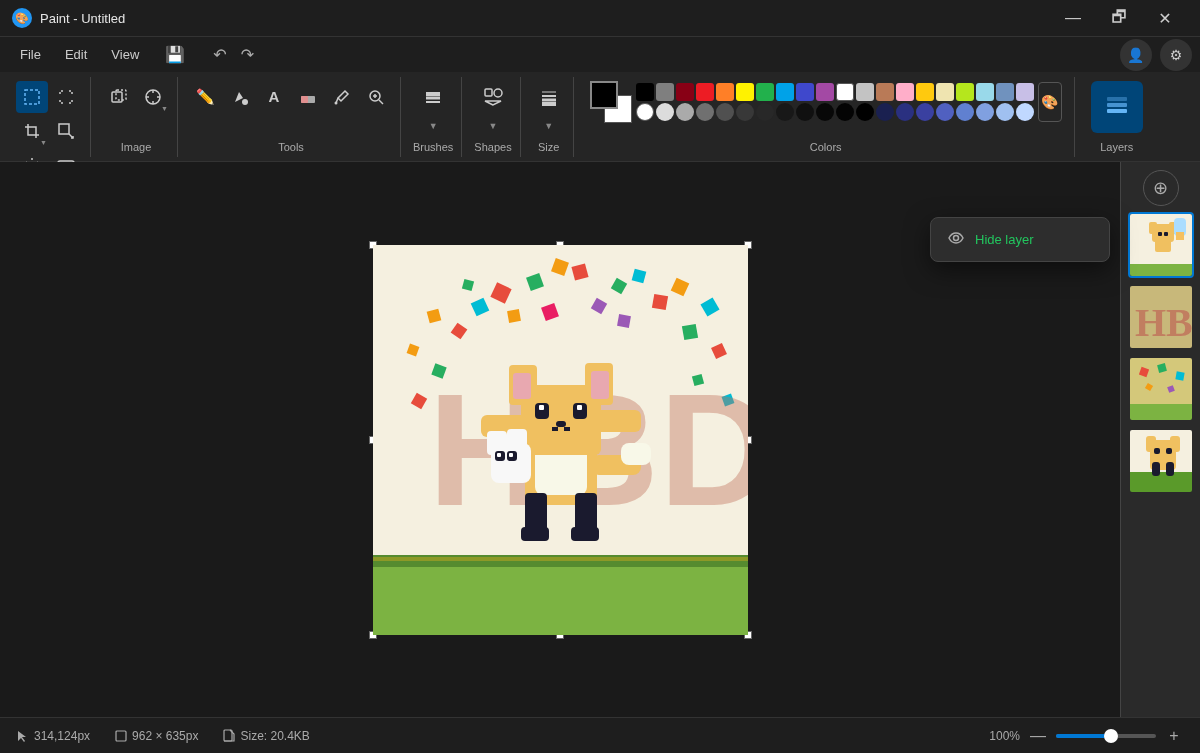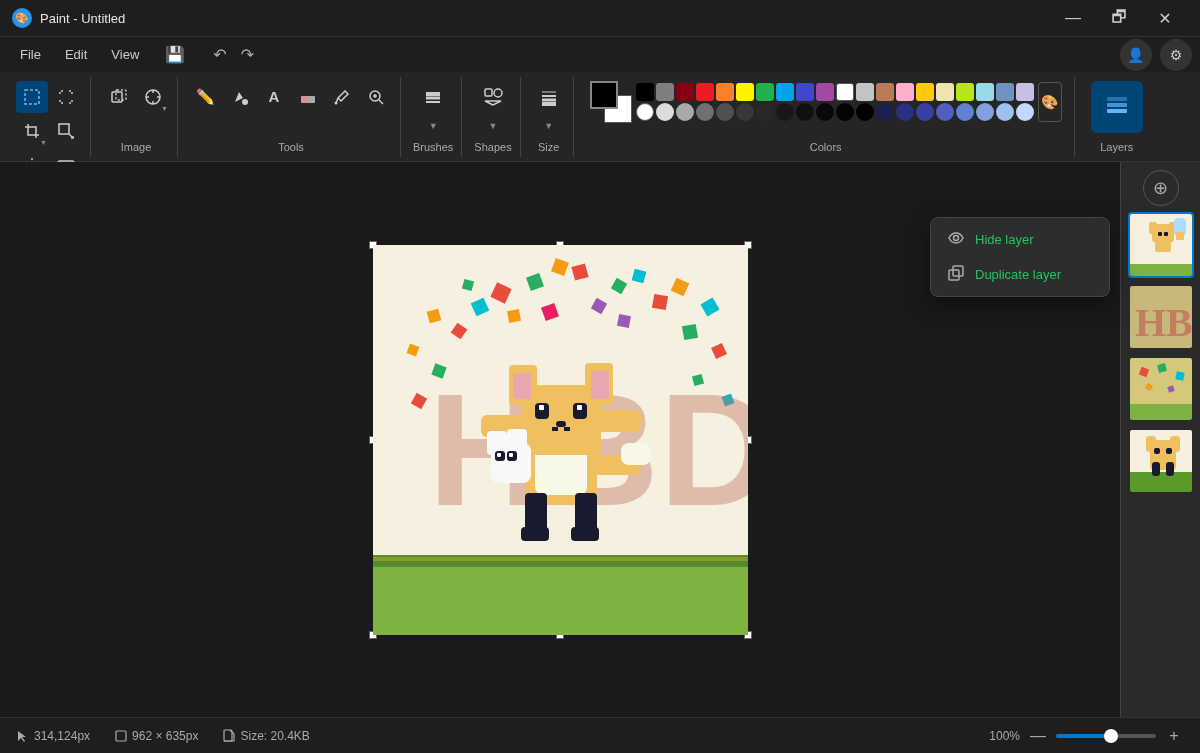"Duplicate layer" div.context-menu-item { html: <div> <span> <svg> <rect></rect> <rect></rect> </svg> </span> <span>Duplicate layer</span> </div> -> none }
